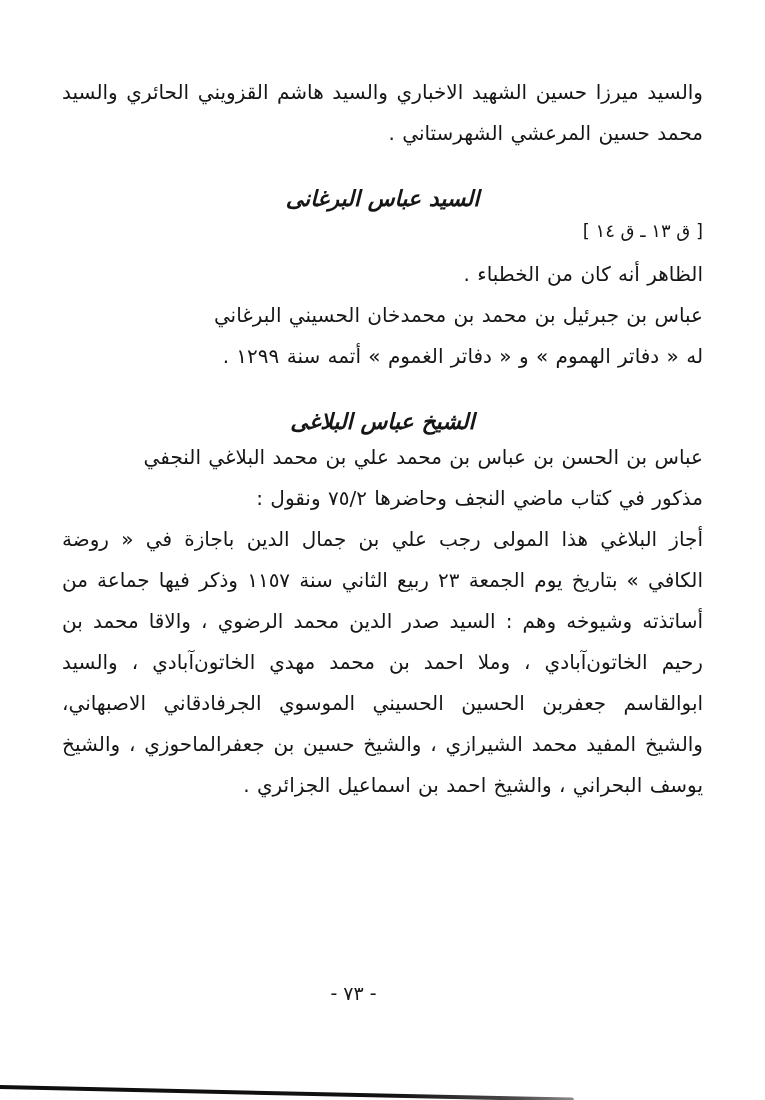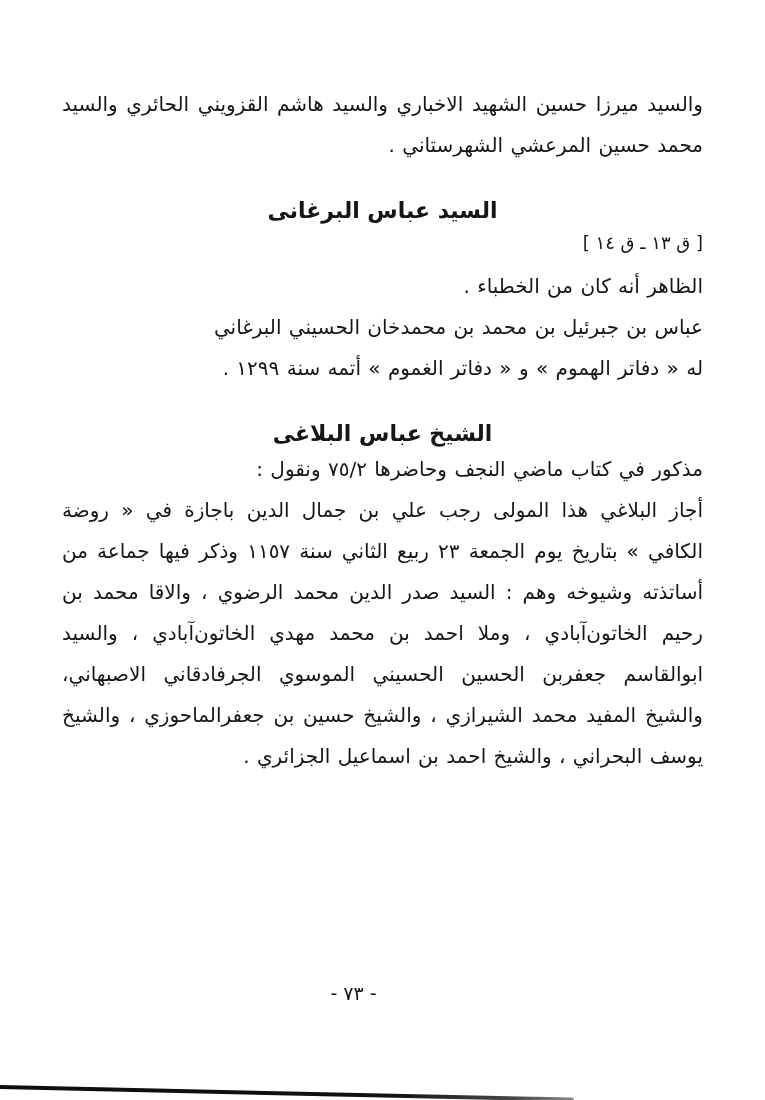"والسيد ميرزا حسين الشهيد الاخباري" .text-block { top: 84px -> 72px }
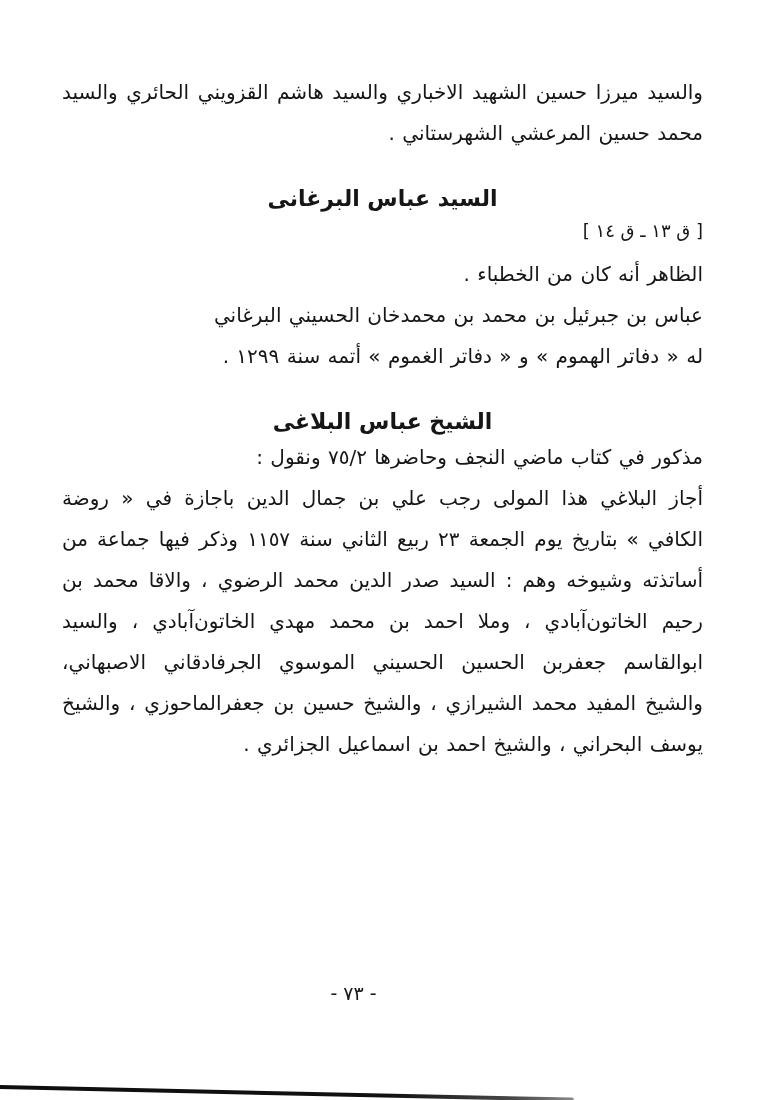"السيد عباس البرغانى" .entry-title { font-style: none -> italic }
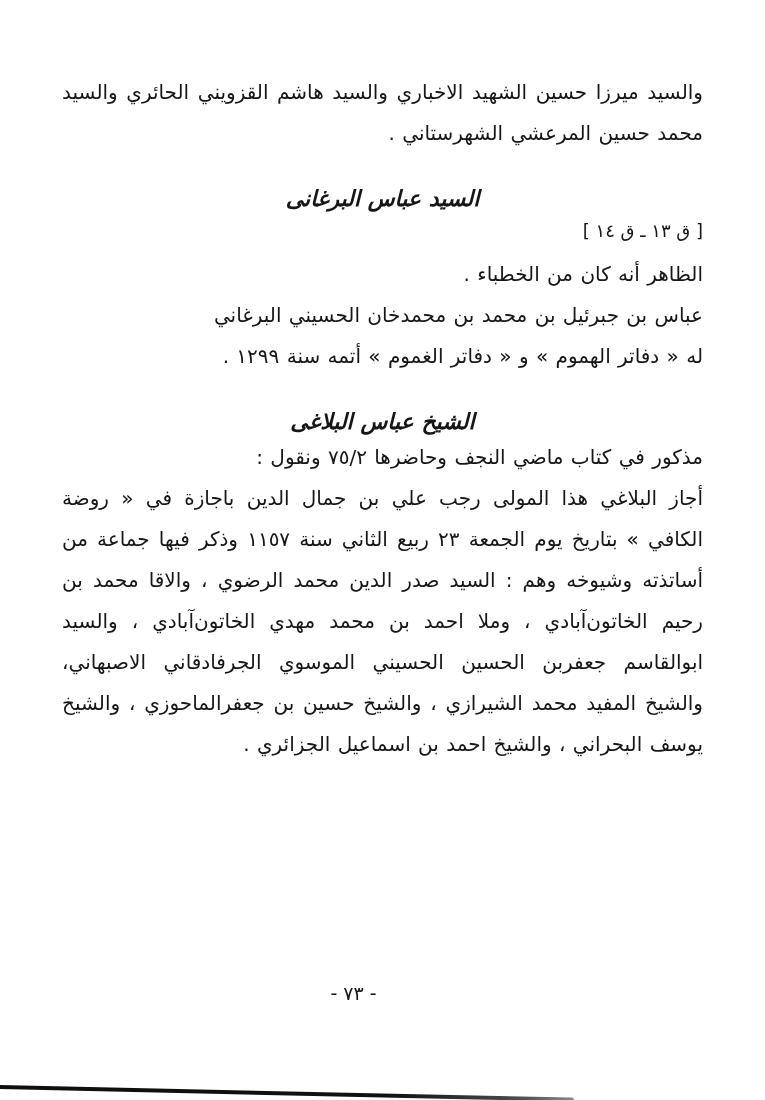"عباس بن الحسن بن عباس" p.body-par { html: none -> <p>عباس بن الحسن بن عباس بن محمد علي بن محمد البلاغي النجفي</p> }
